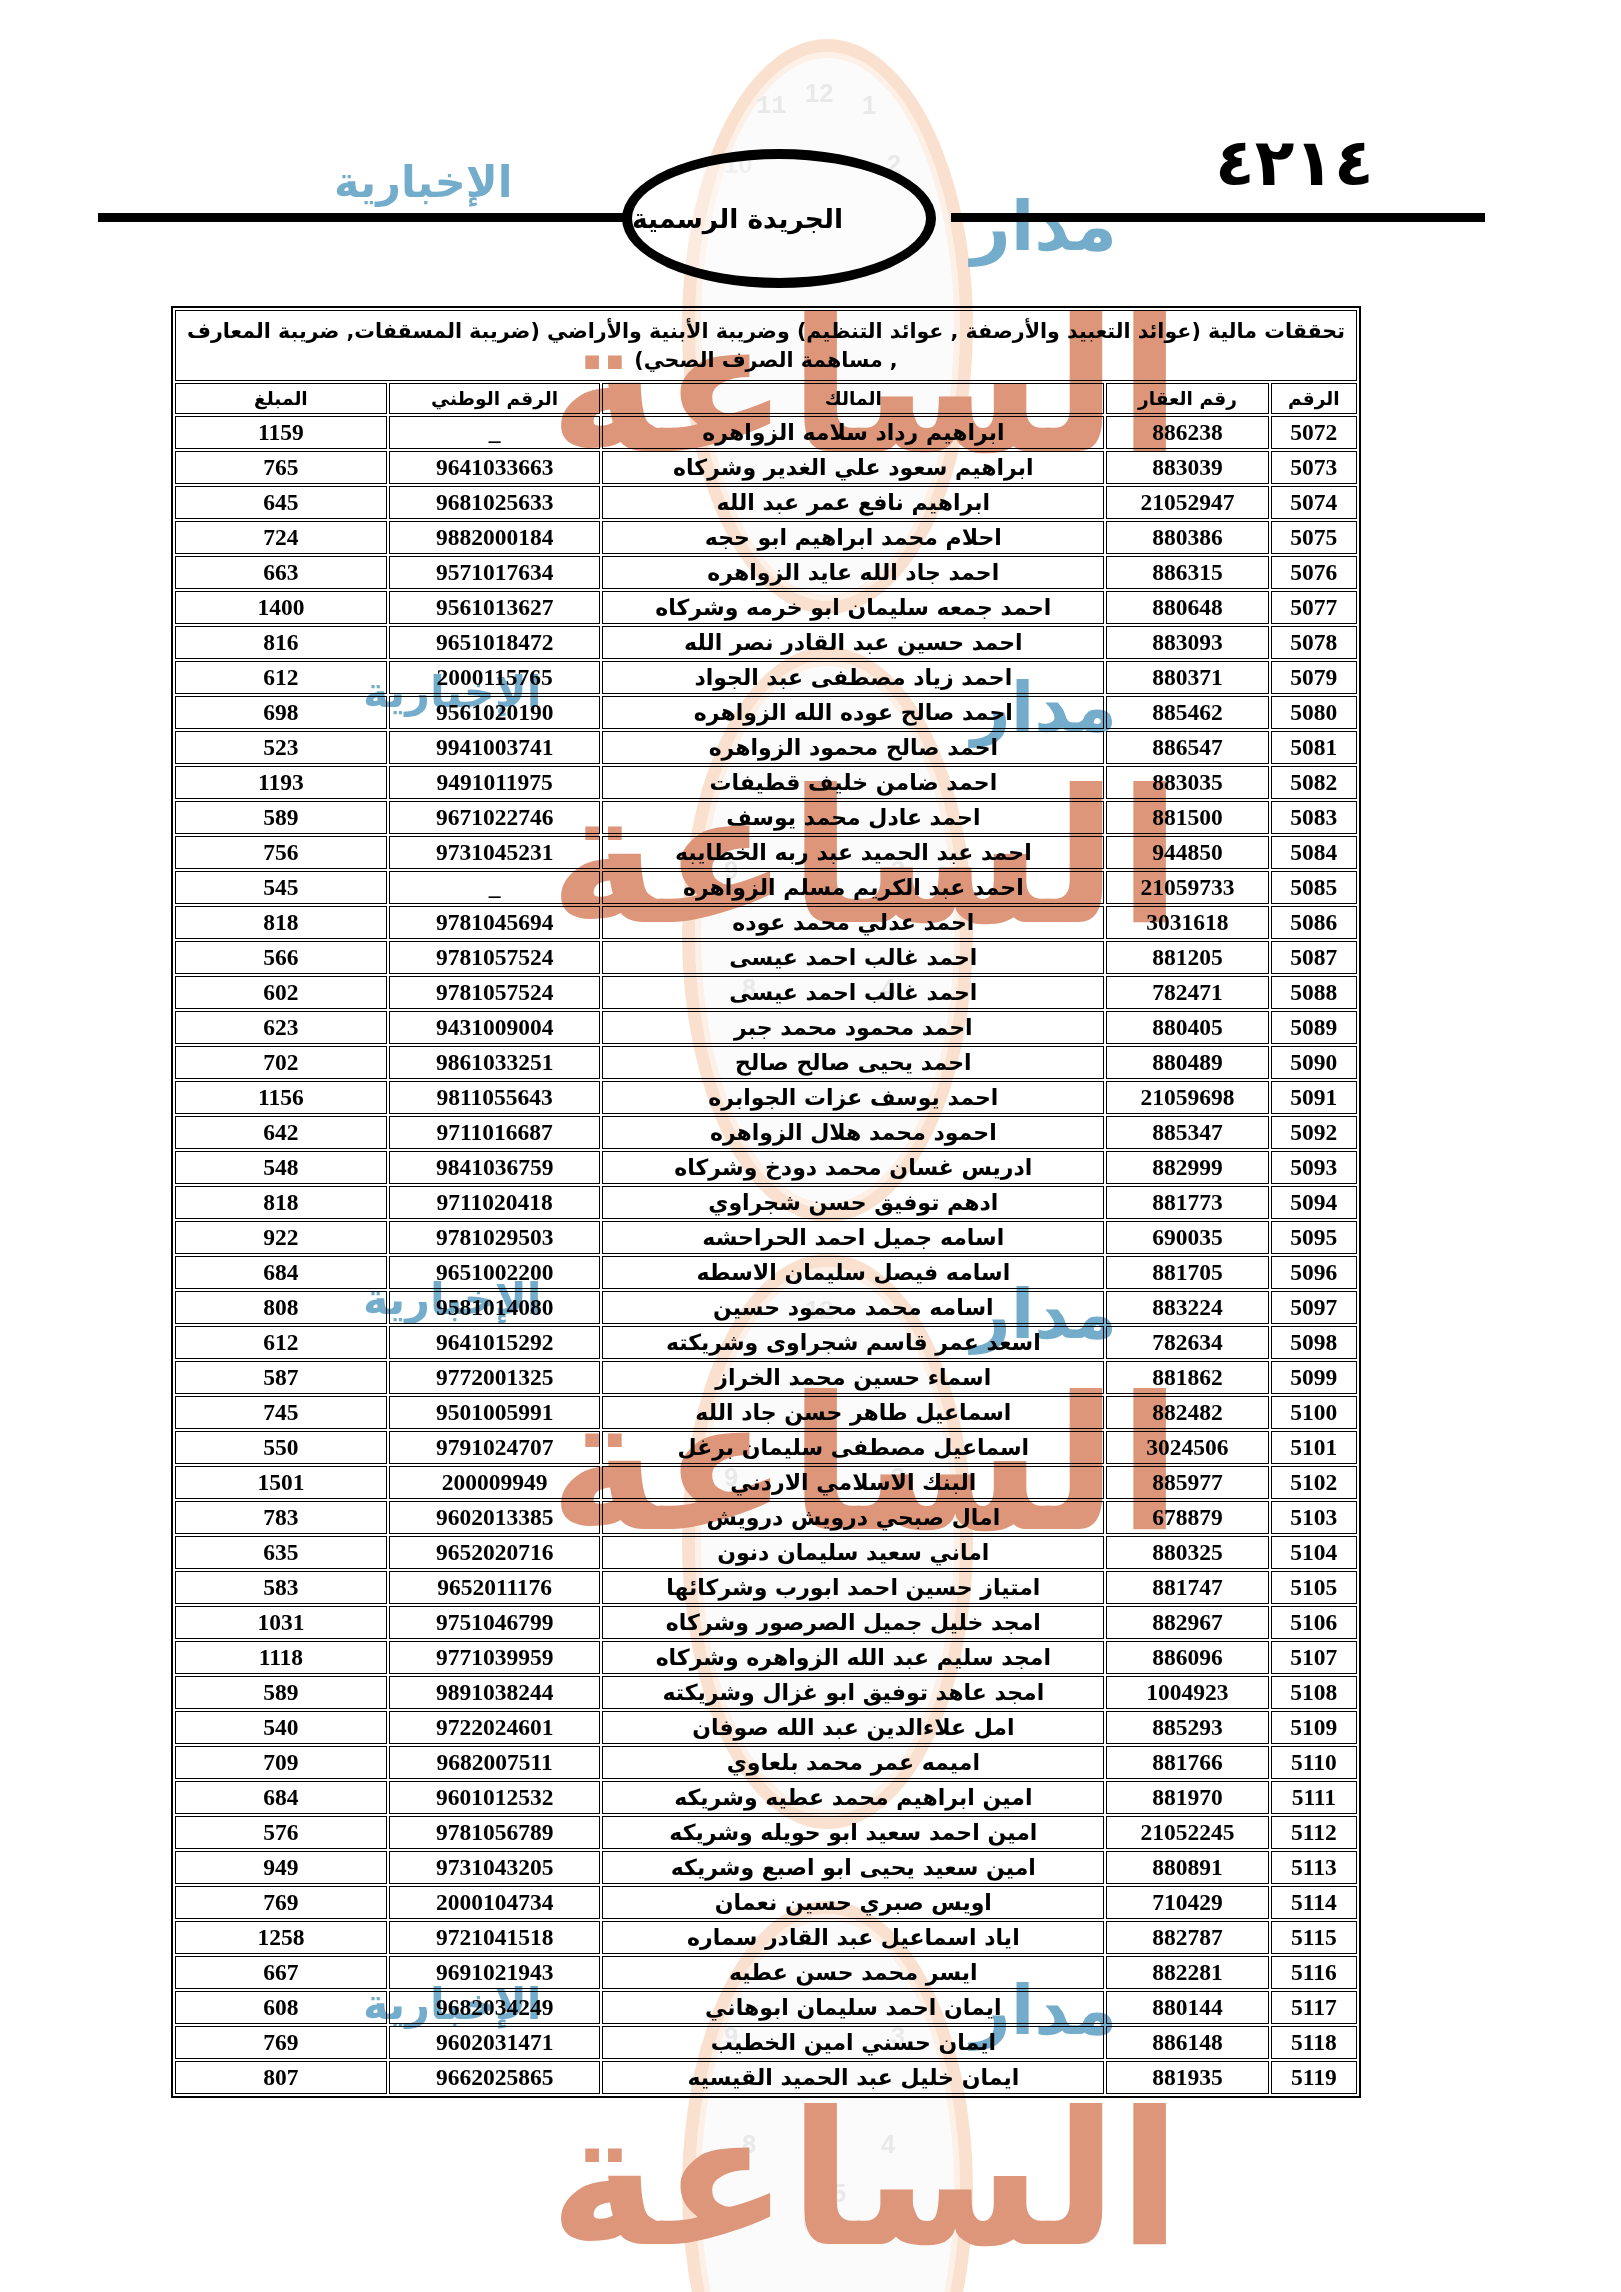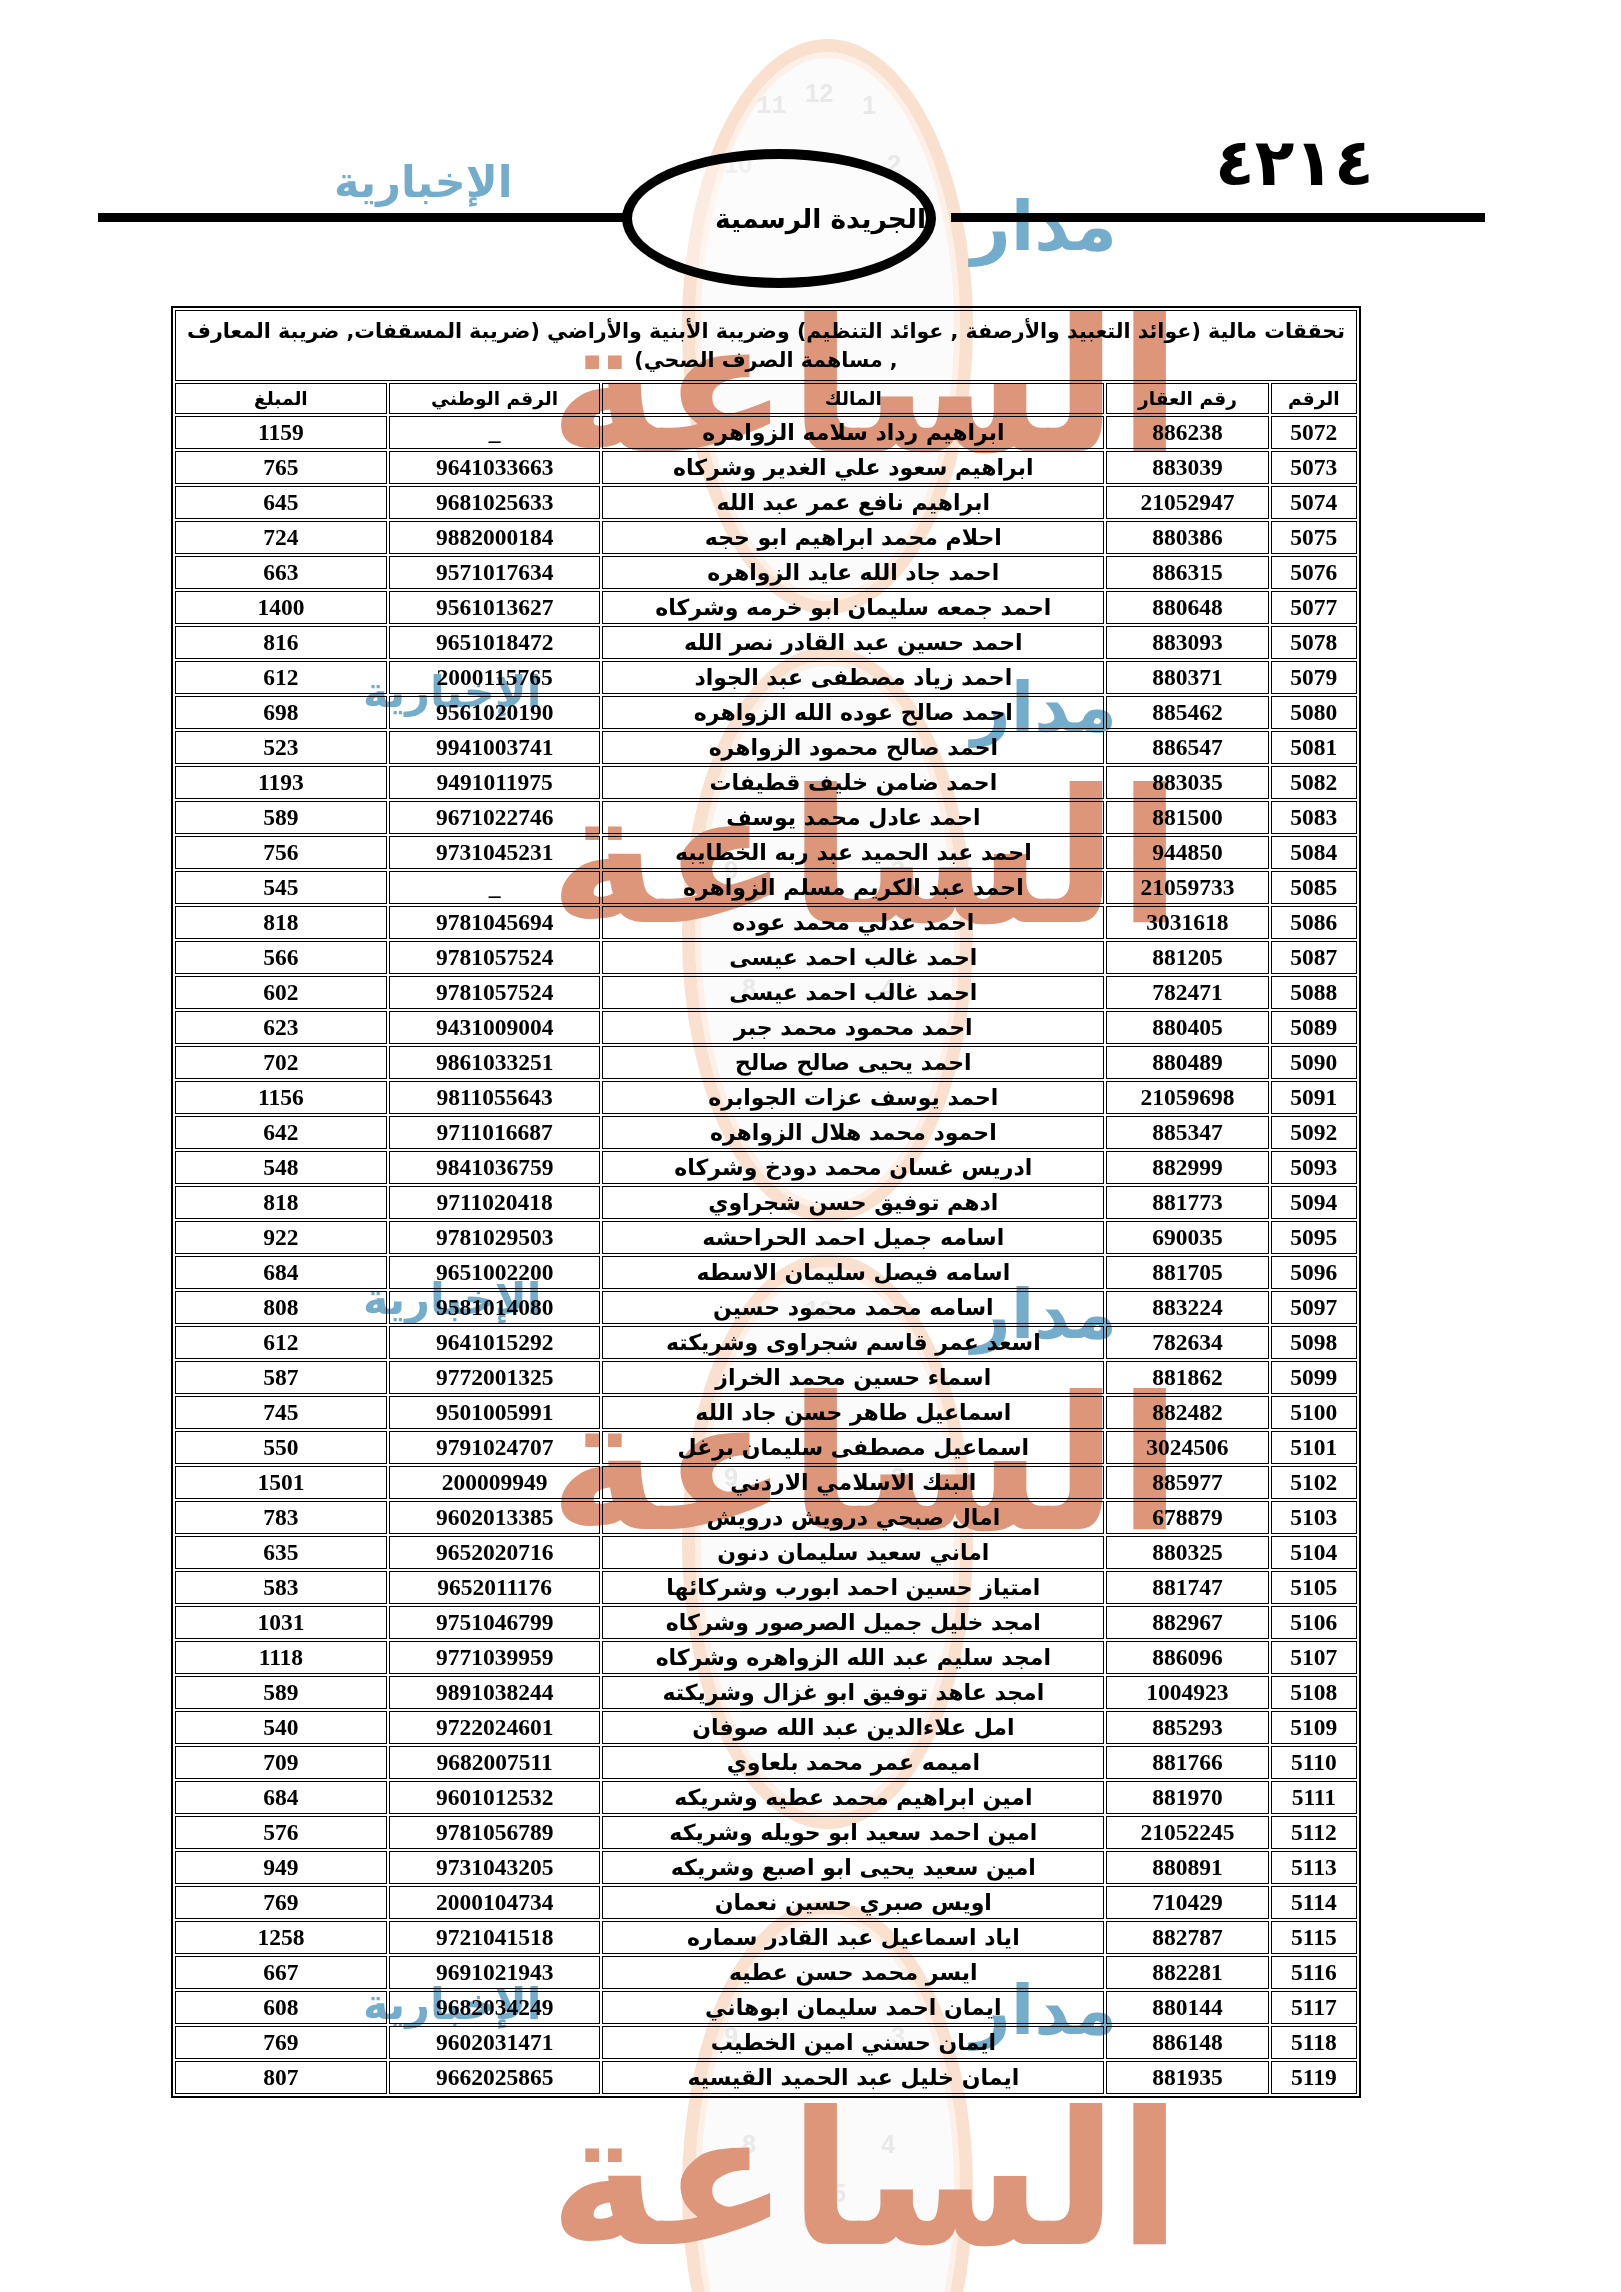"الجريدة الرسمية" .masthead .oval { justify-content: flex-start -> flex-end }
